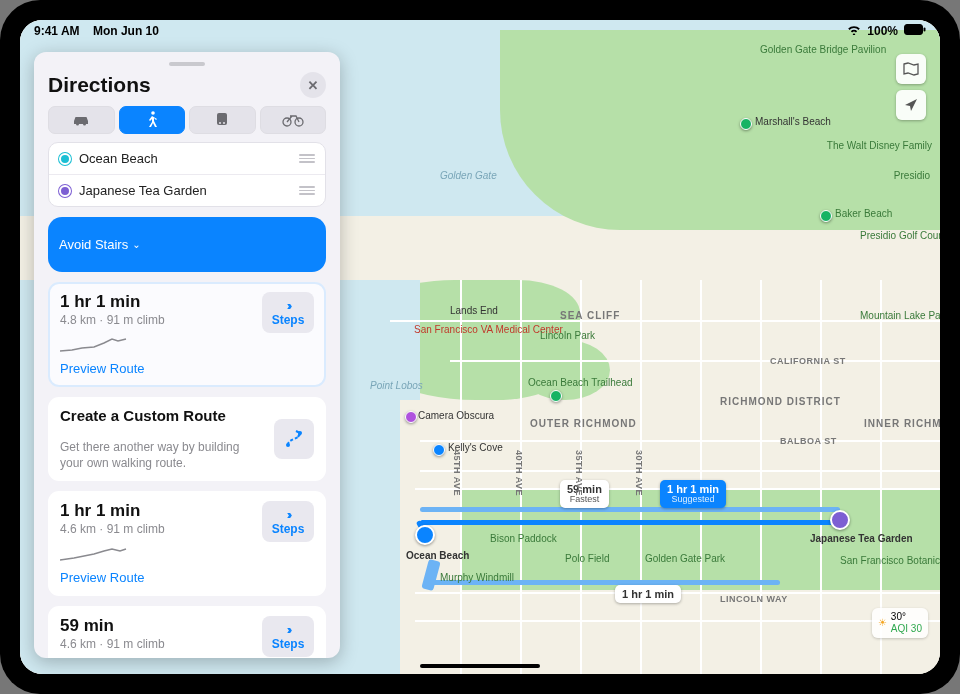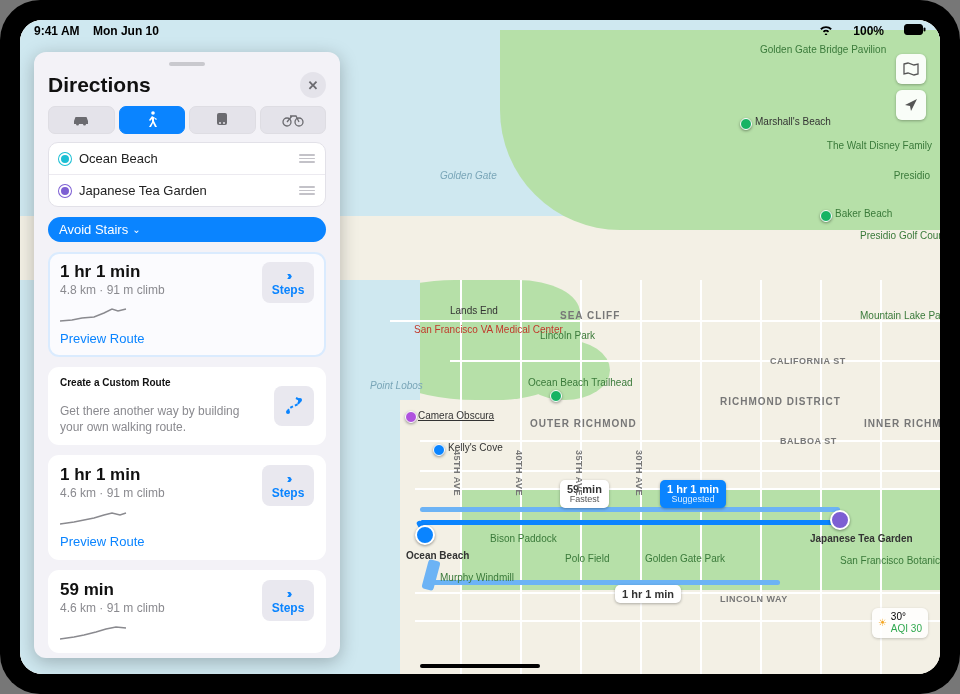"100%" .status-bar .right { gap: 20px -> 6px }
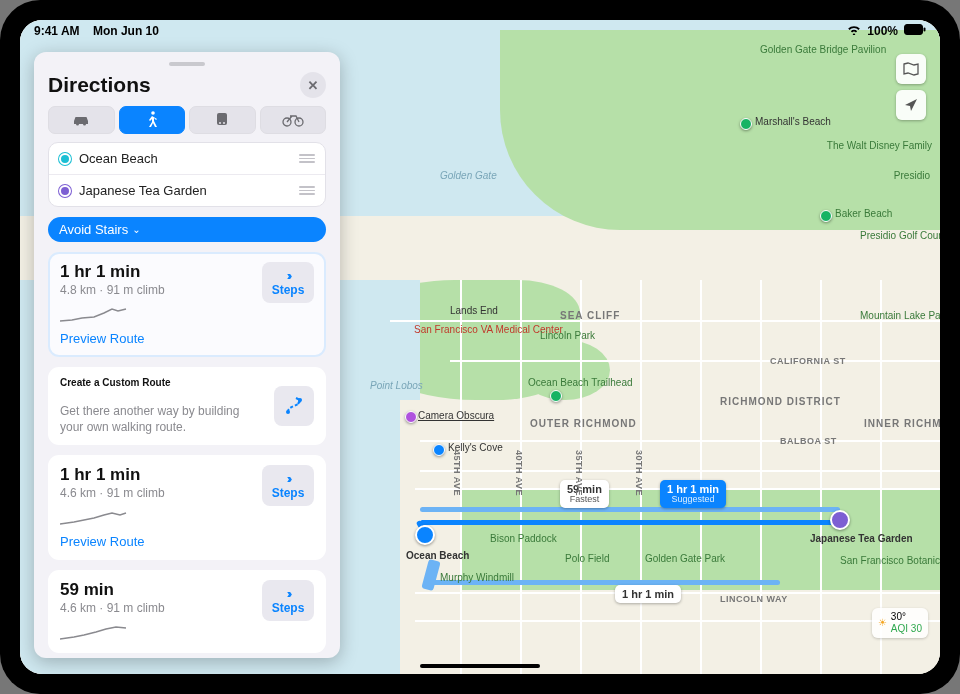"Avoid Stairs" .option-pill { padding: 5px 11px -> 20px 11px }
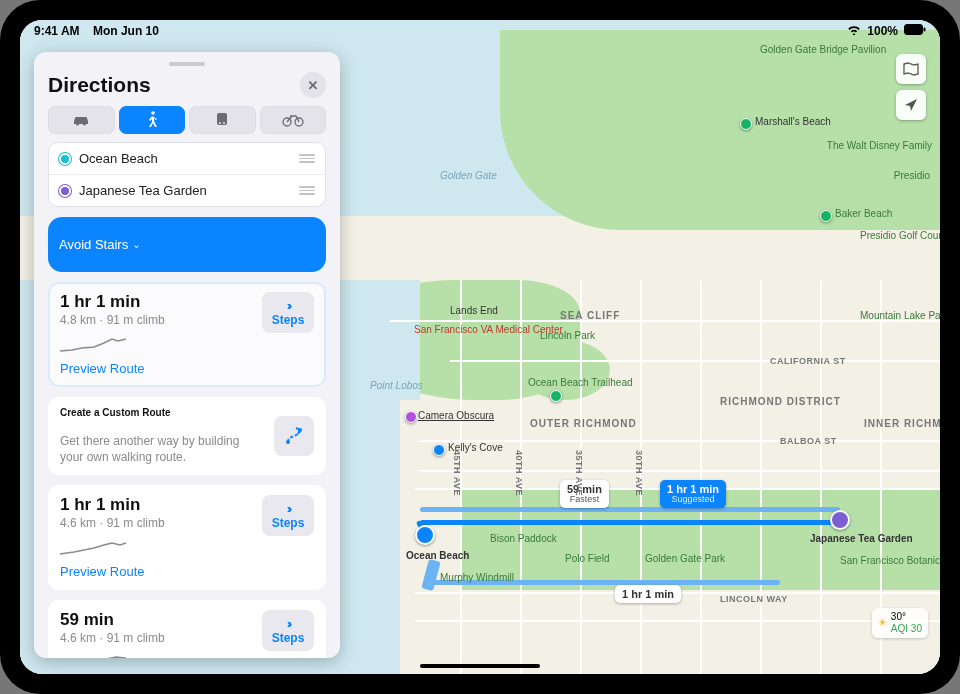"Create a Custom Route" .custom-card h3 { font-size: 10px -> 15px }
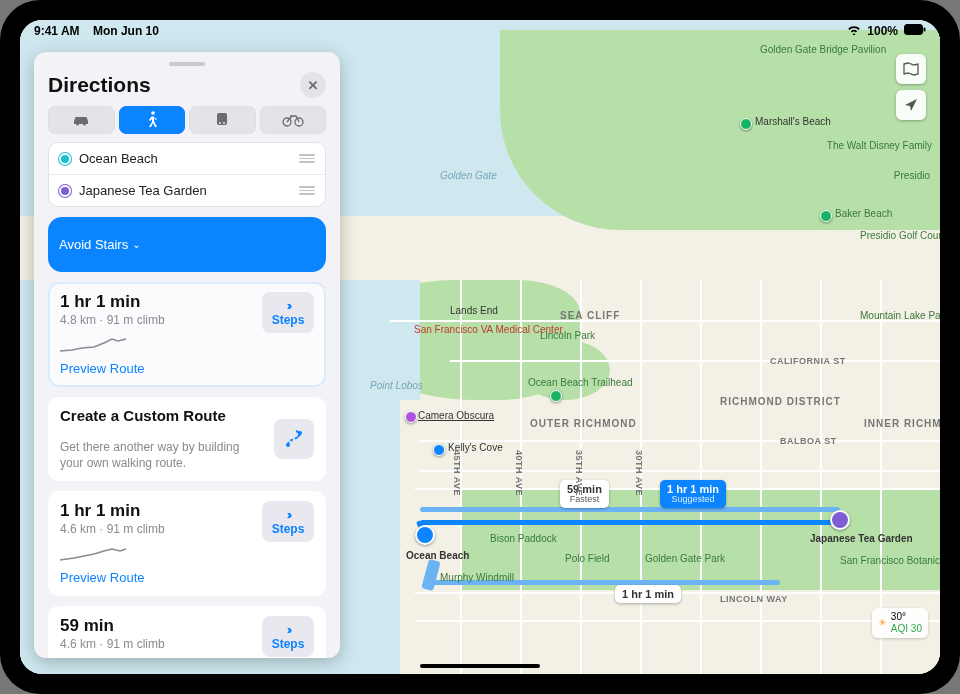"Camera Obscura" div.map-label { text-decoration: underline -> none }
